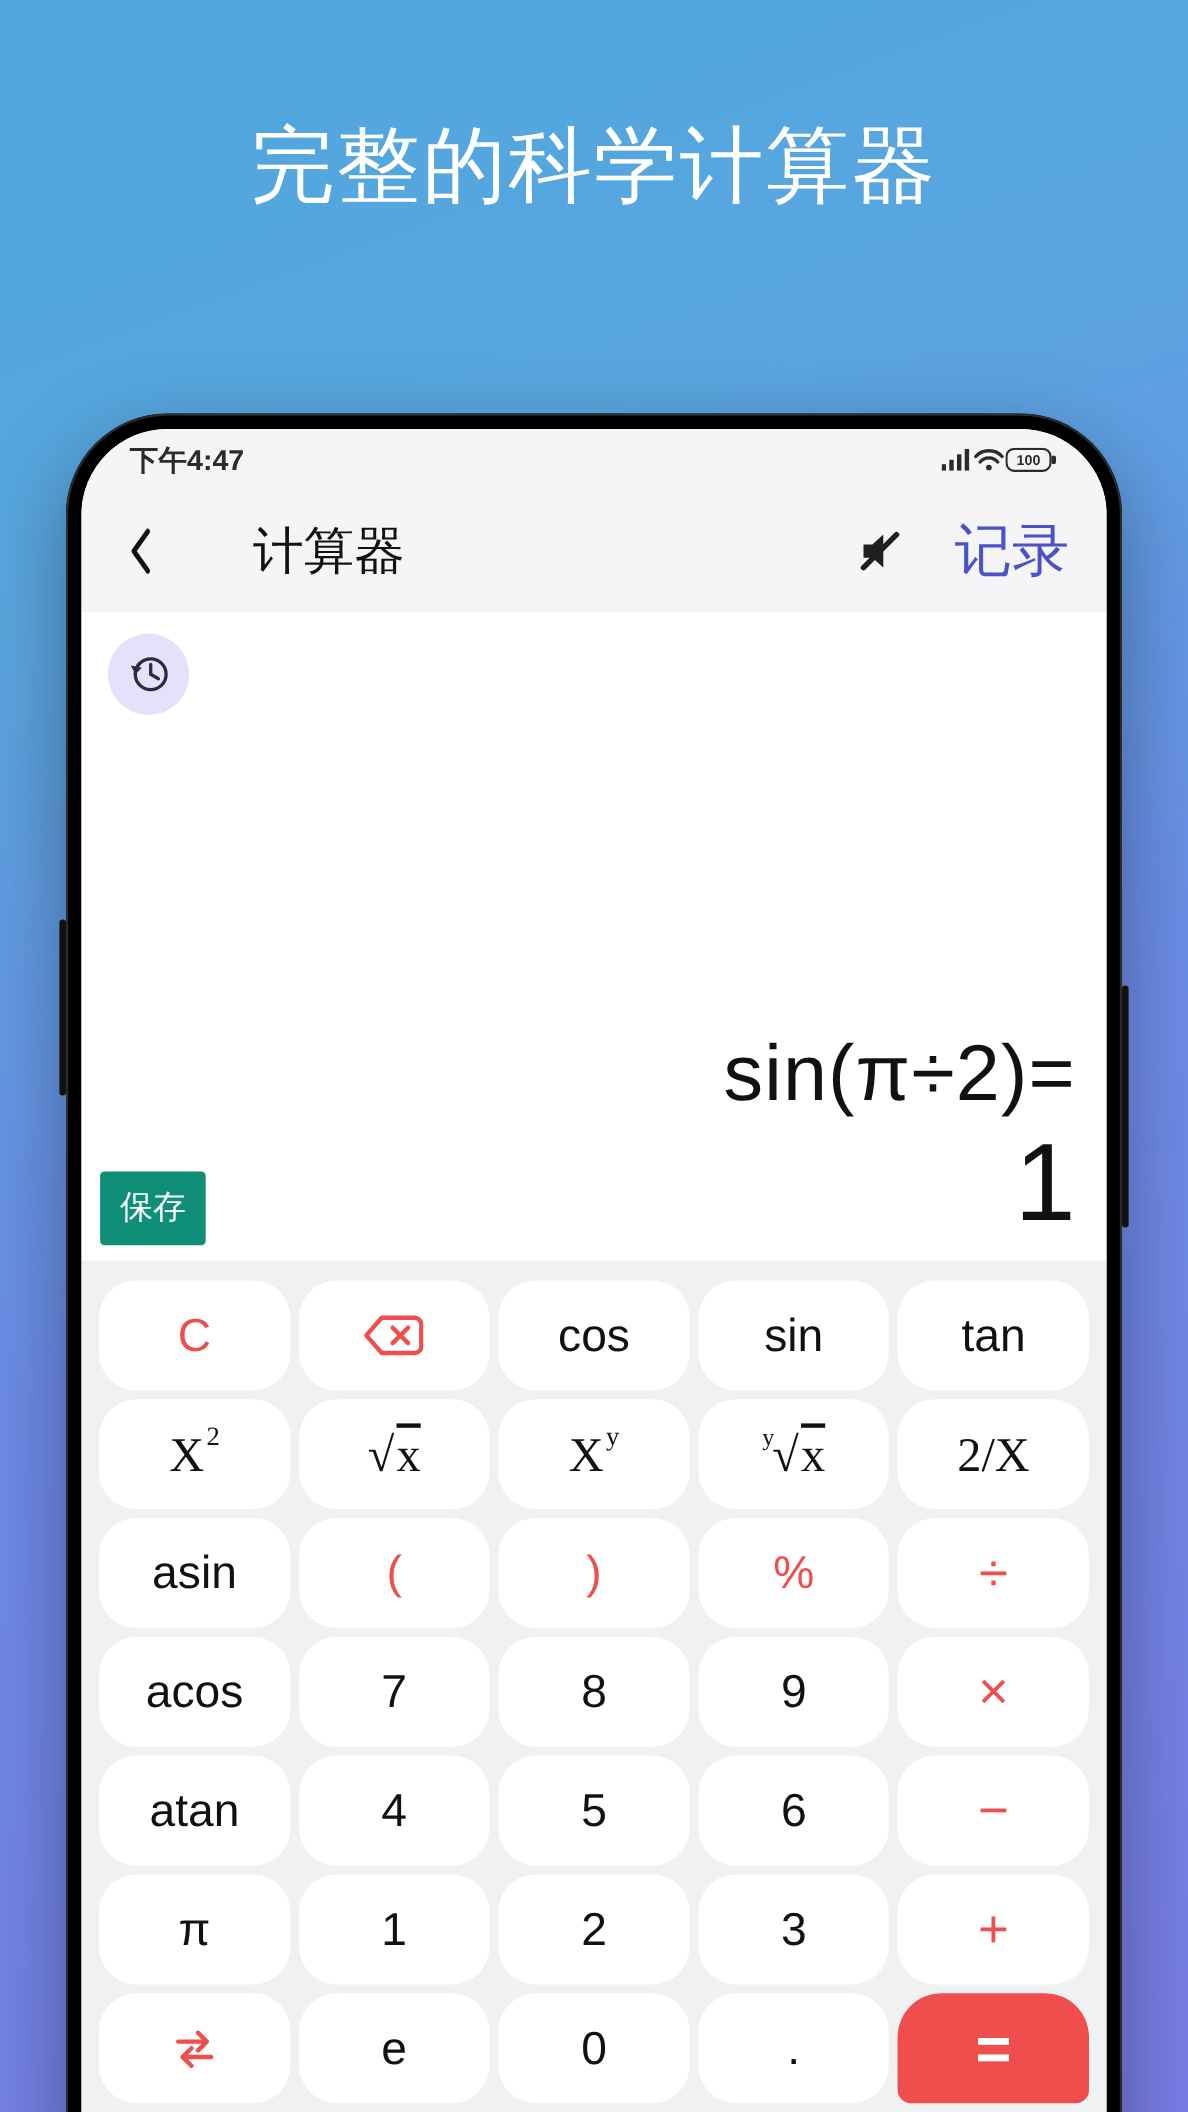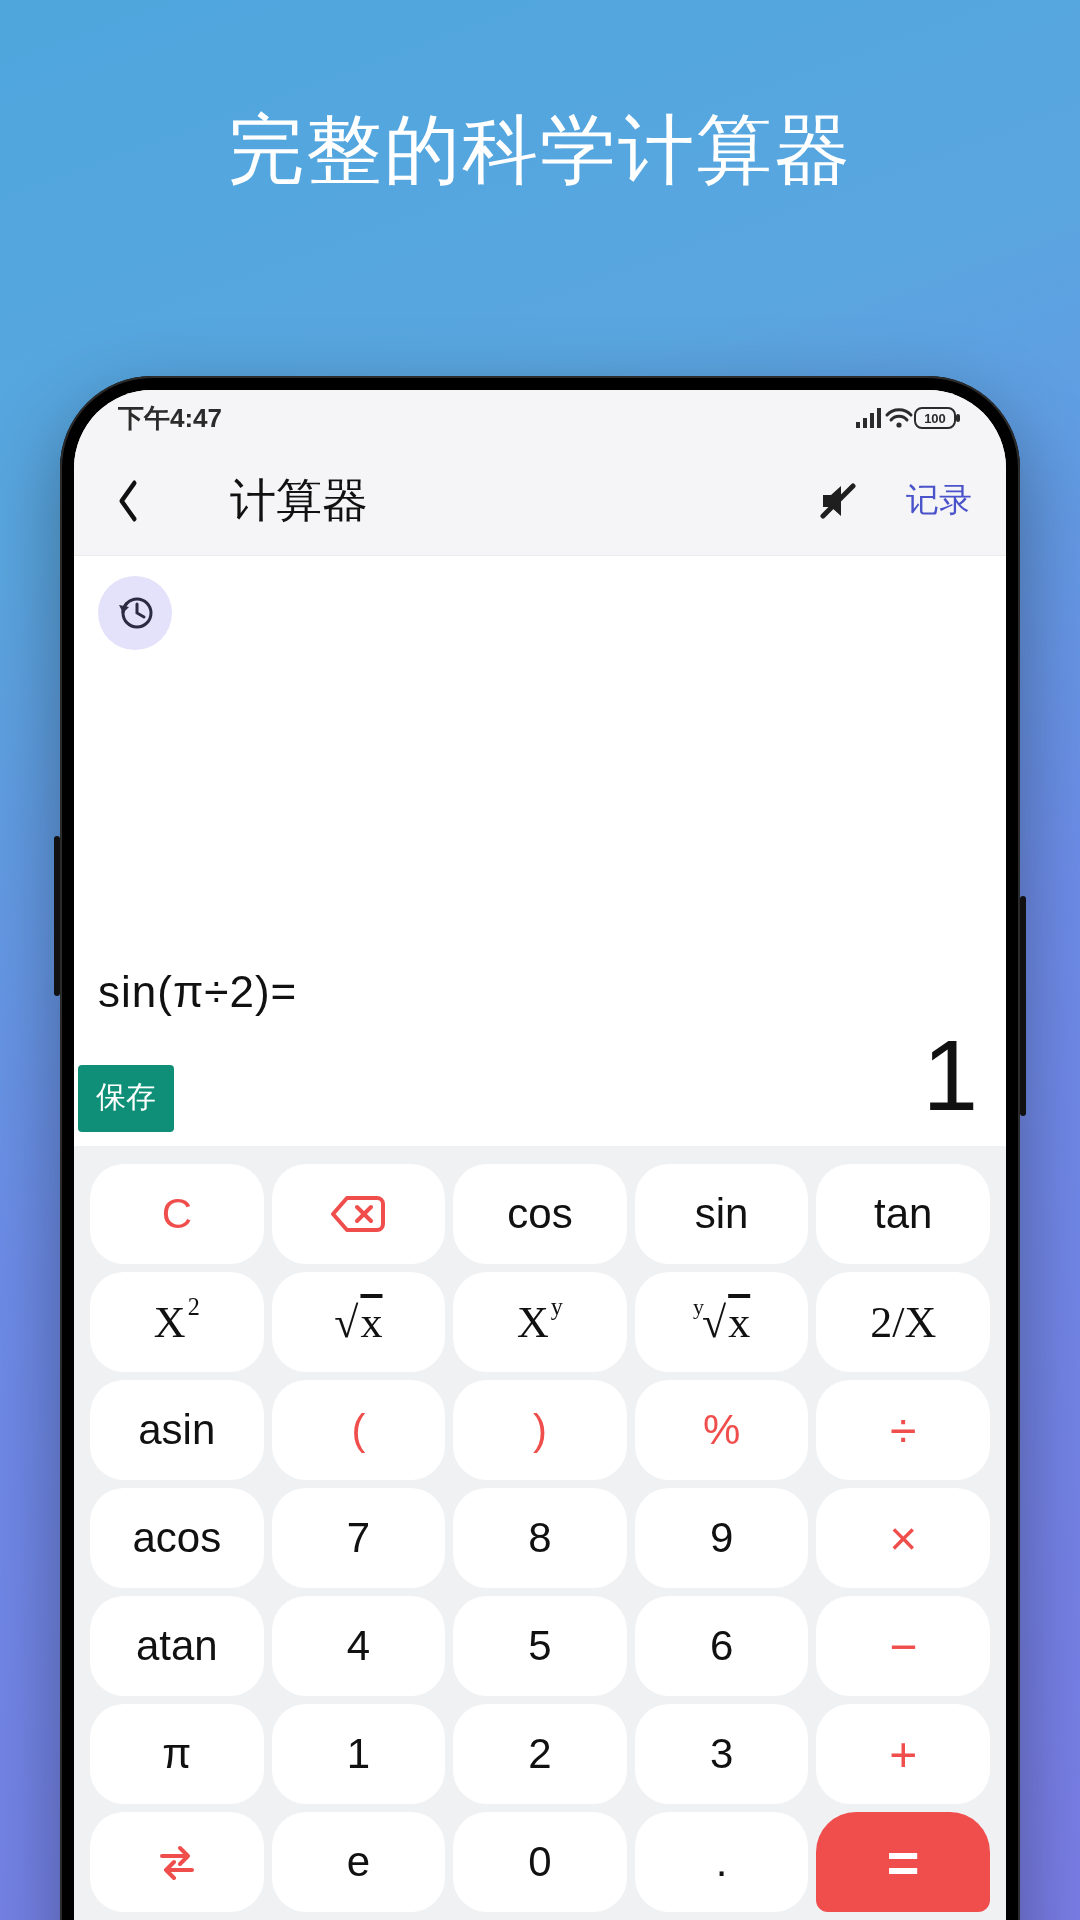"记录" .navbar .history-link { font-size: 33px -> 52px }
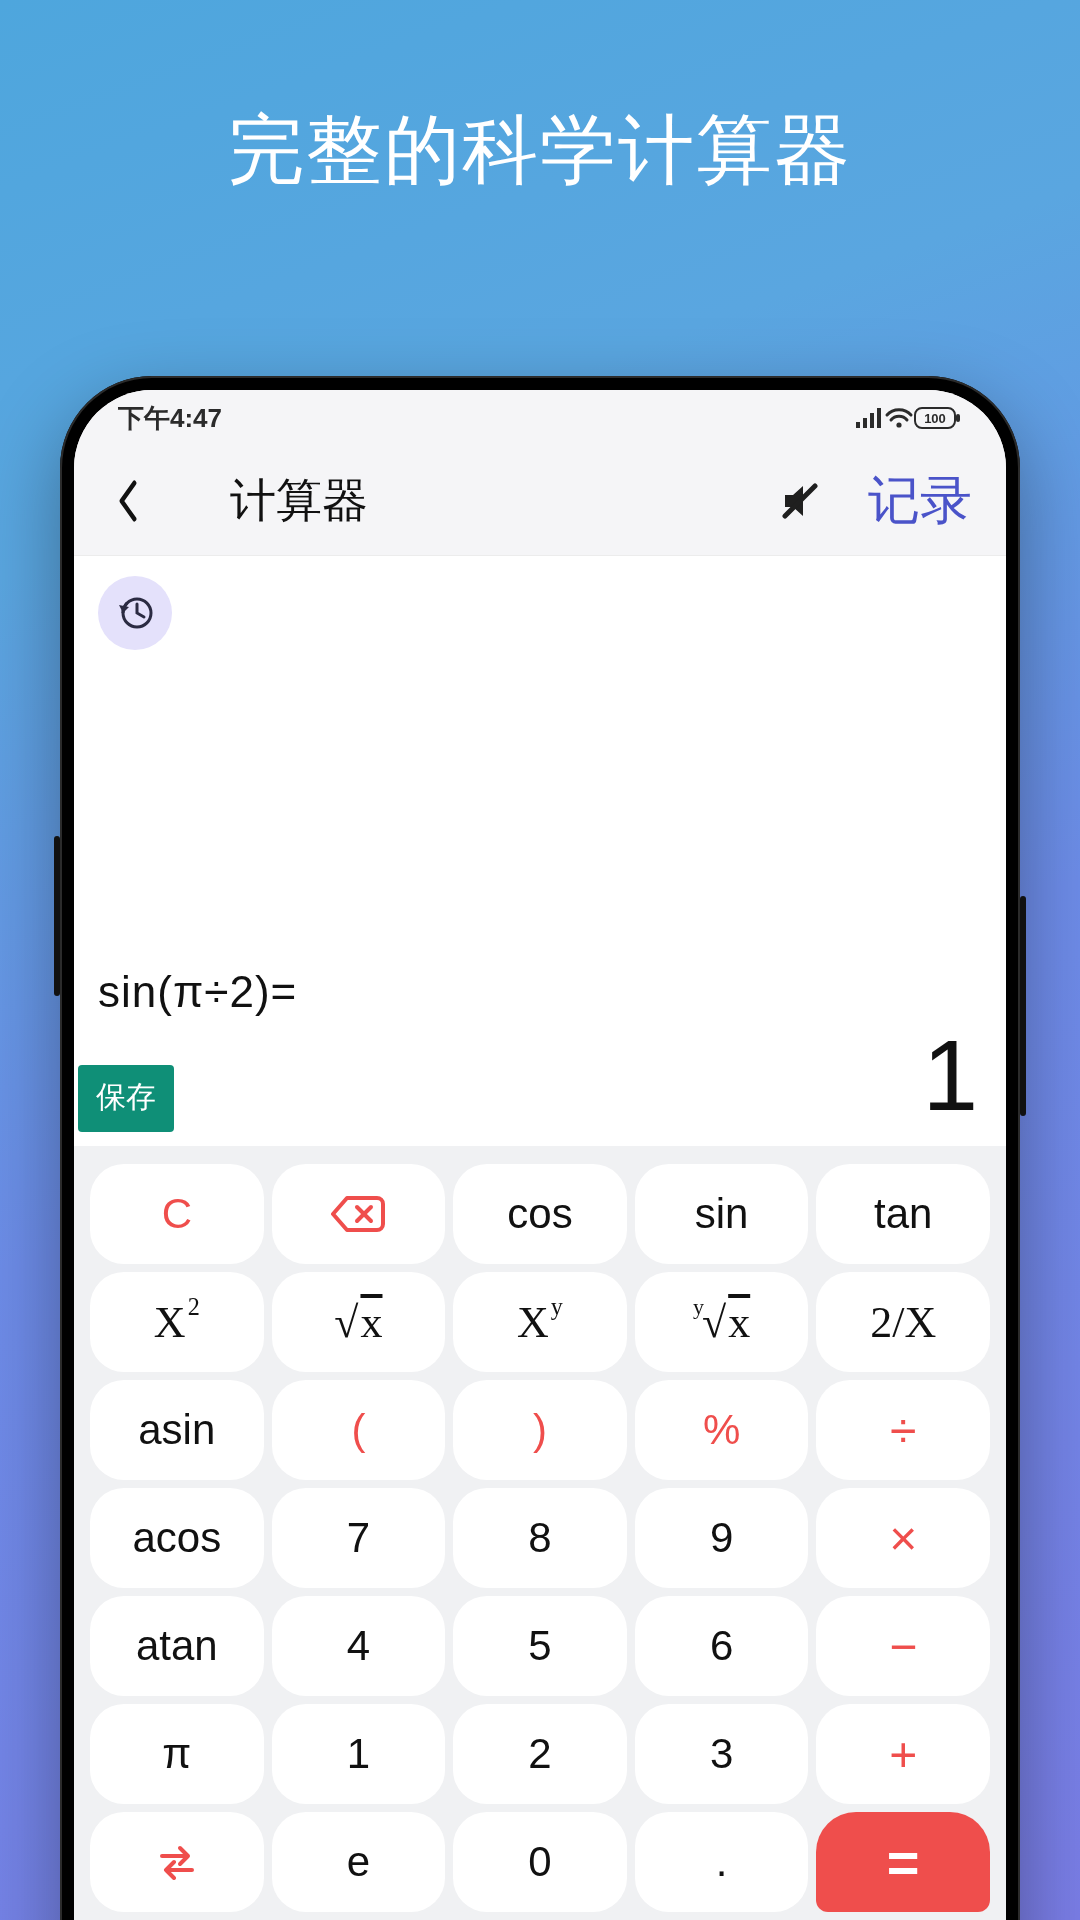"sin(π÷2)=" .expr { font-size: 44px -> 72px; text-align: none -> right }
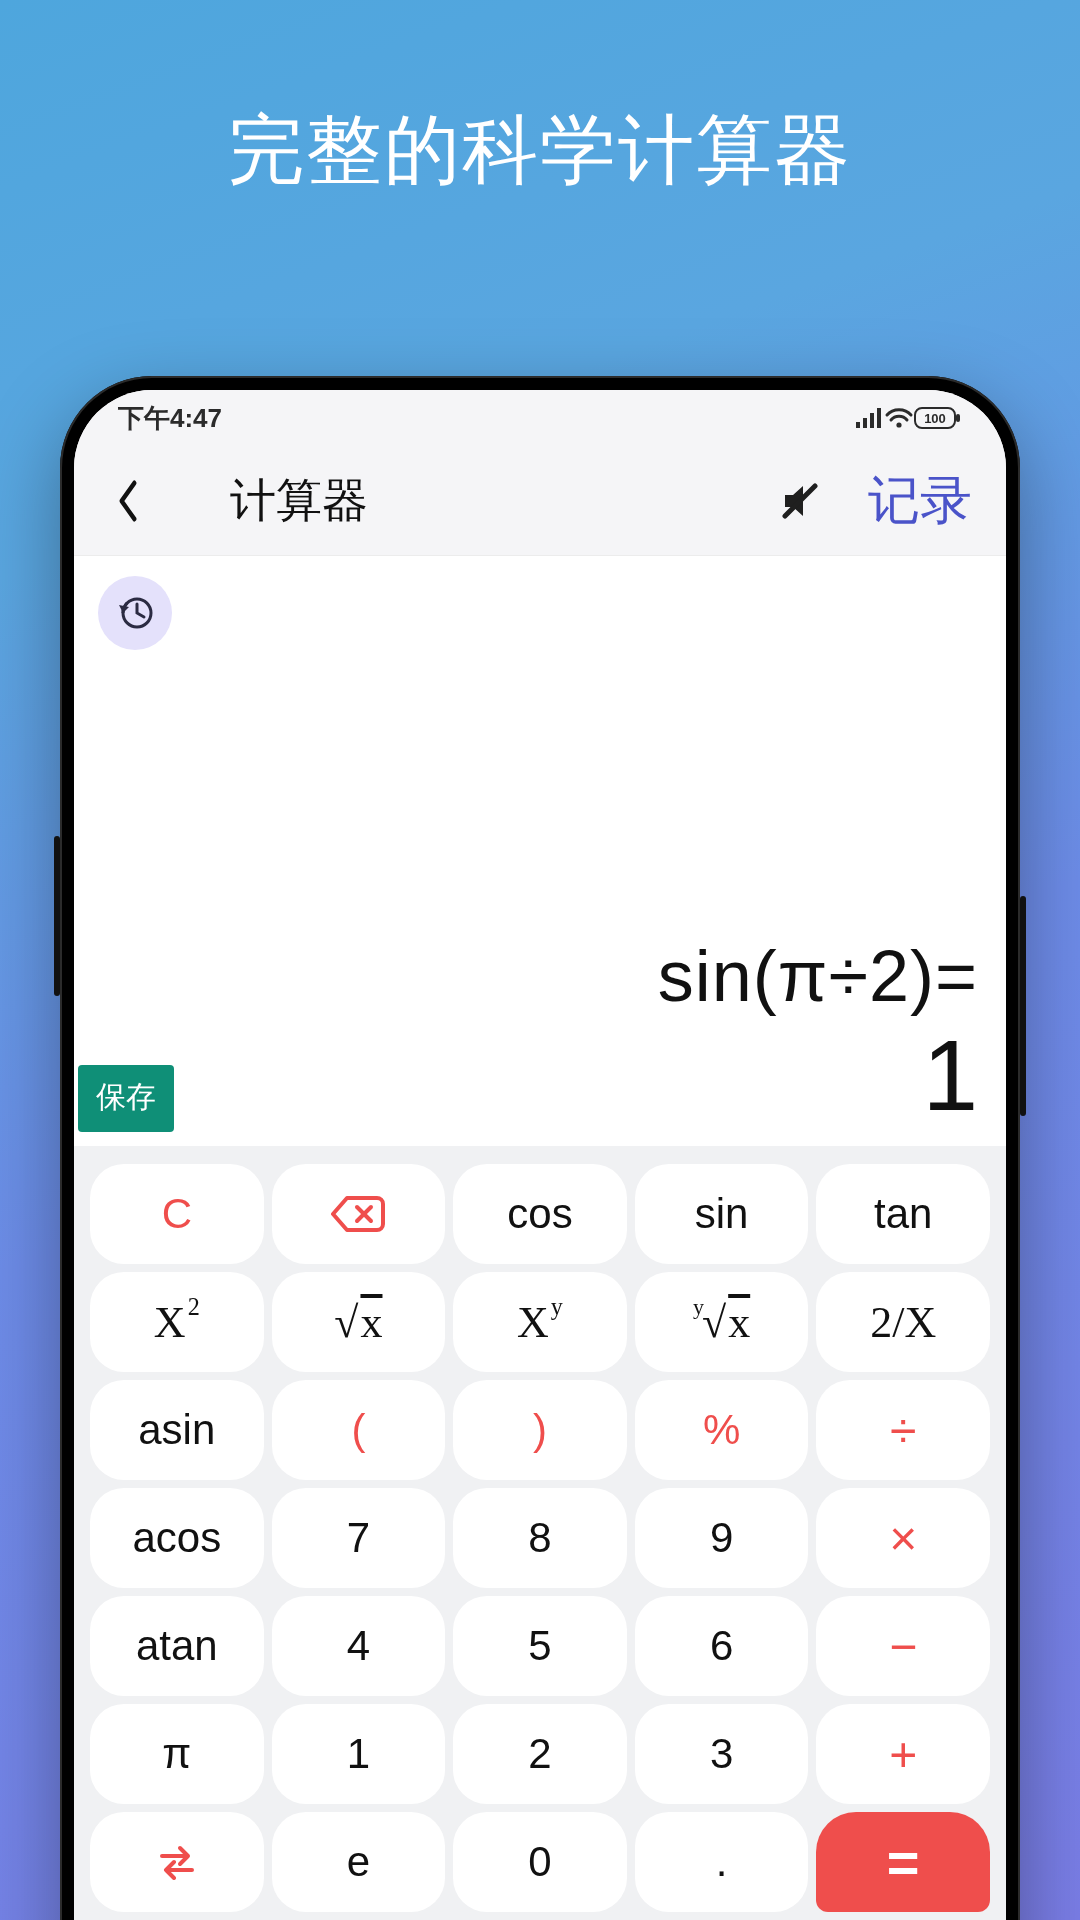"保存" .save-chip { left: 4px -> 17px }
